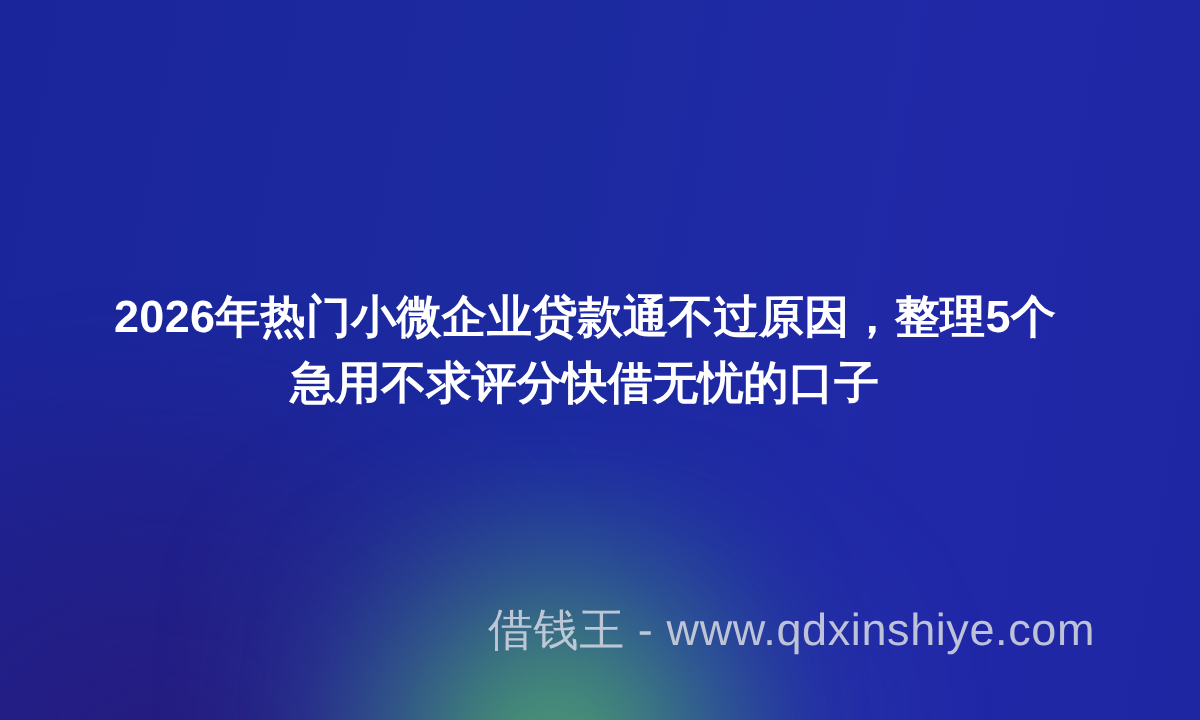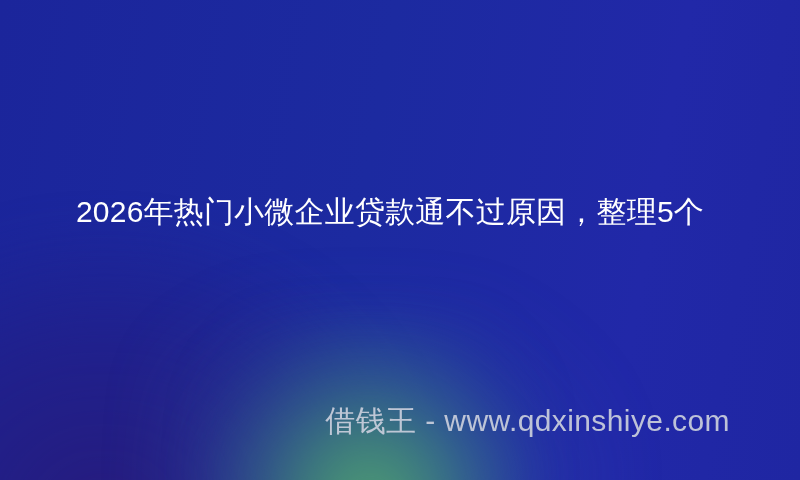"2026年热门小微企业贷款通不过原因，整理5个" .headline { font-weight: 400 -> 700 }
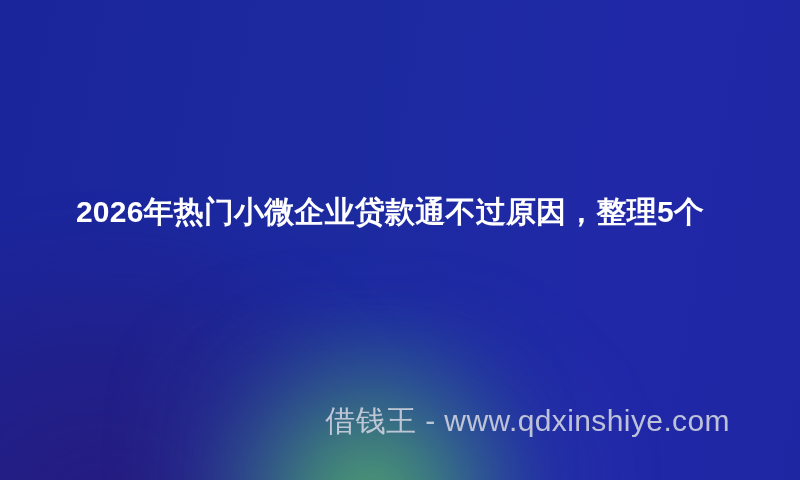"急用不求评分快借无忧的口子" span.line { html: none -> <span>急用不求评分快借无忧的口子</span> }
